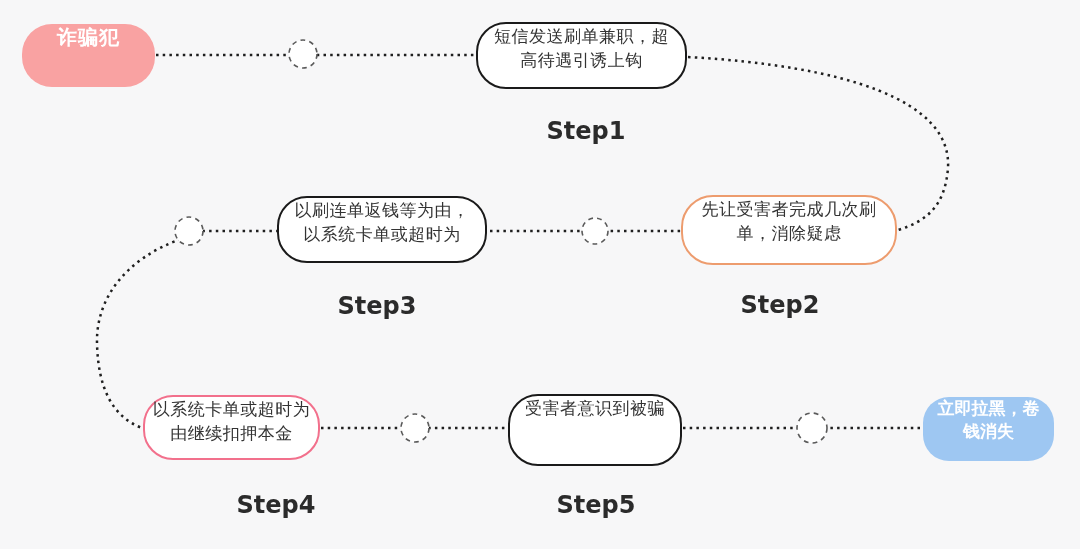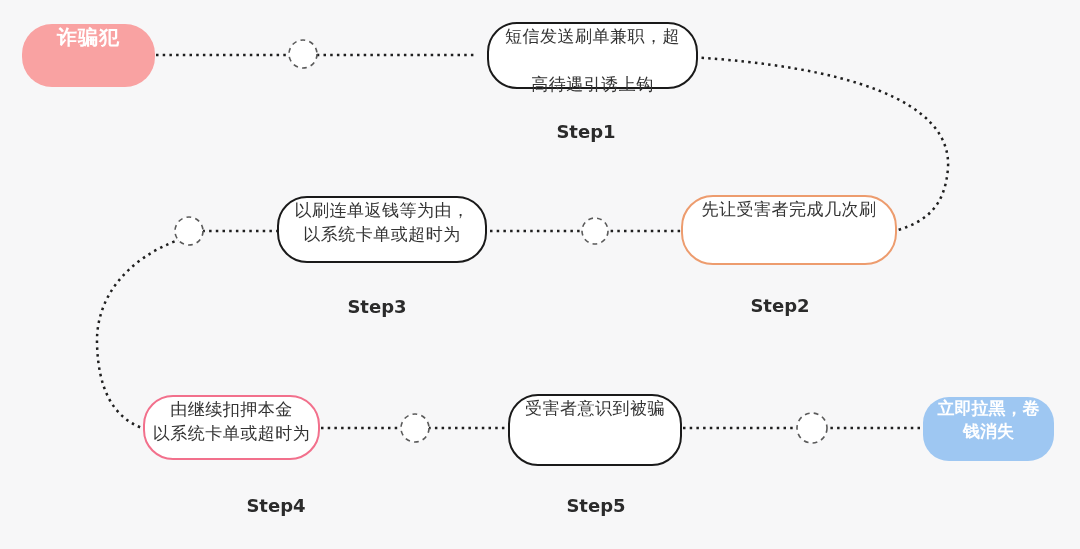"短信发送刷单兼职，超" div.node { gap: 24px -> none; left: 487px -> 476px }
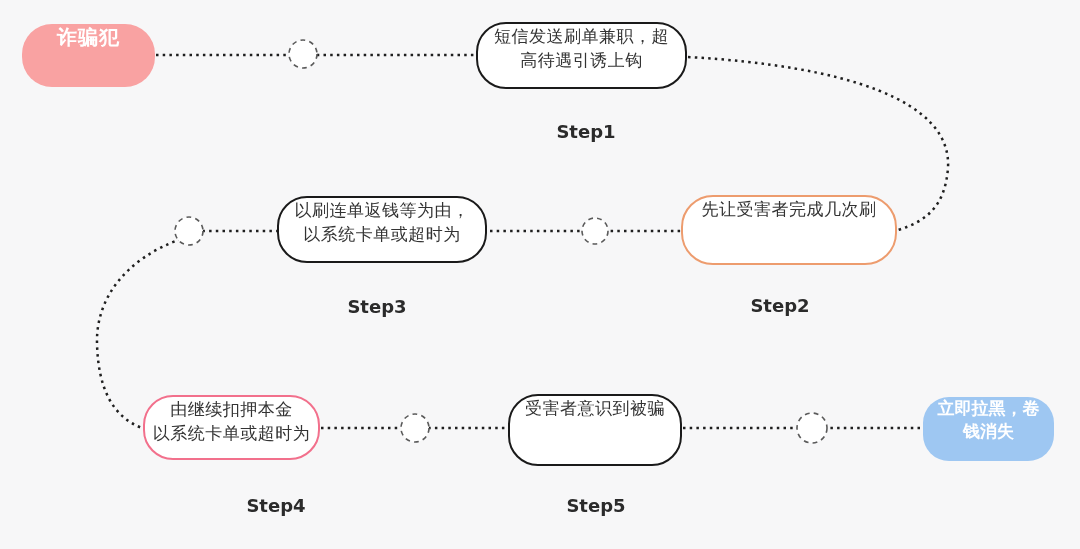"Step1" .step-label { font-size: 18px -> 24px }
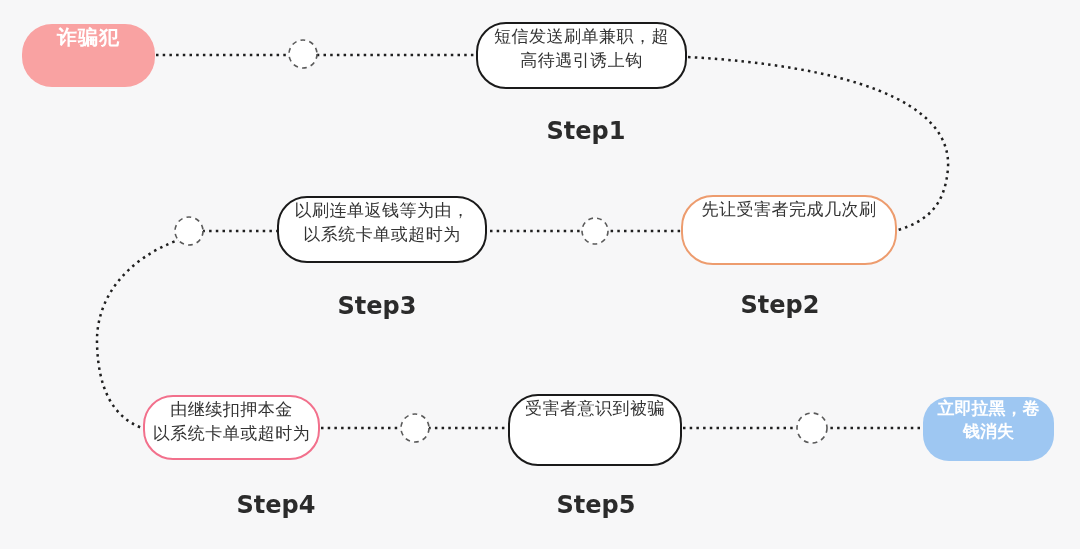"单，消除疑虑" span.ln { html: none -> <span>单，消除疑虑</span> }
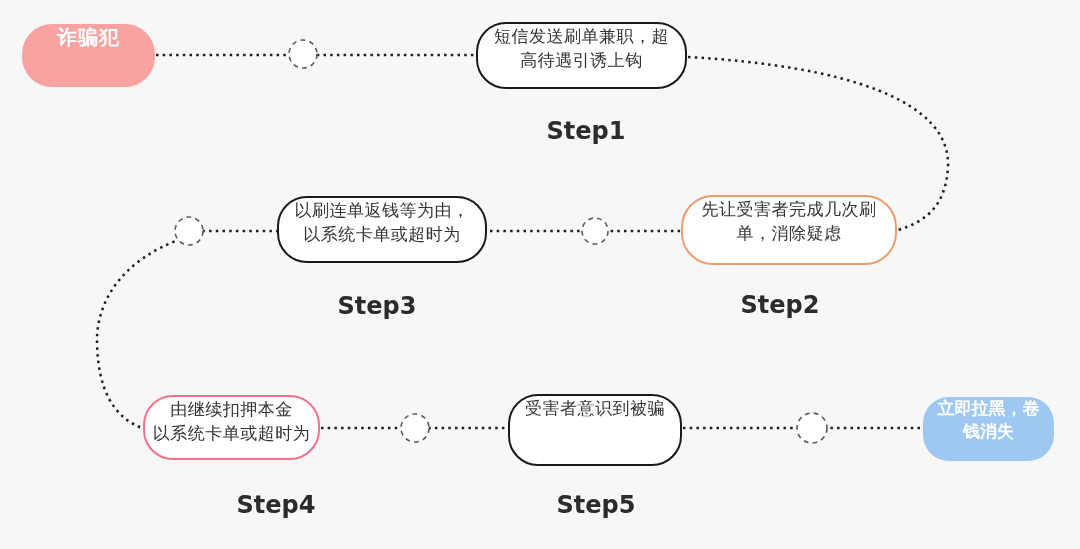"由继续扣押本金" span.ln { order: before "以系统卡单或超时为" -> after "以系统卡单或超时为" }
